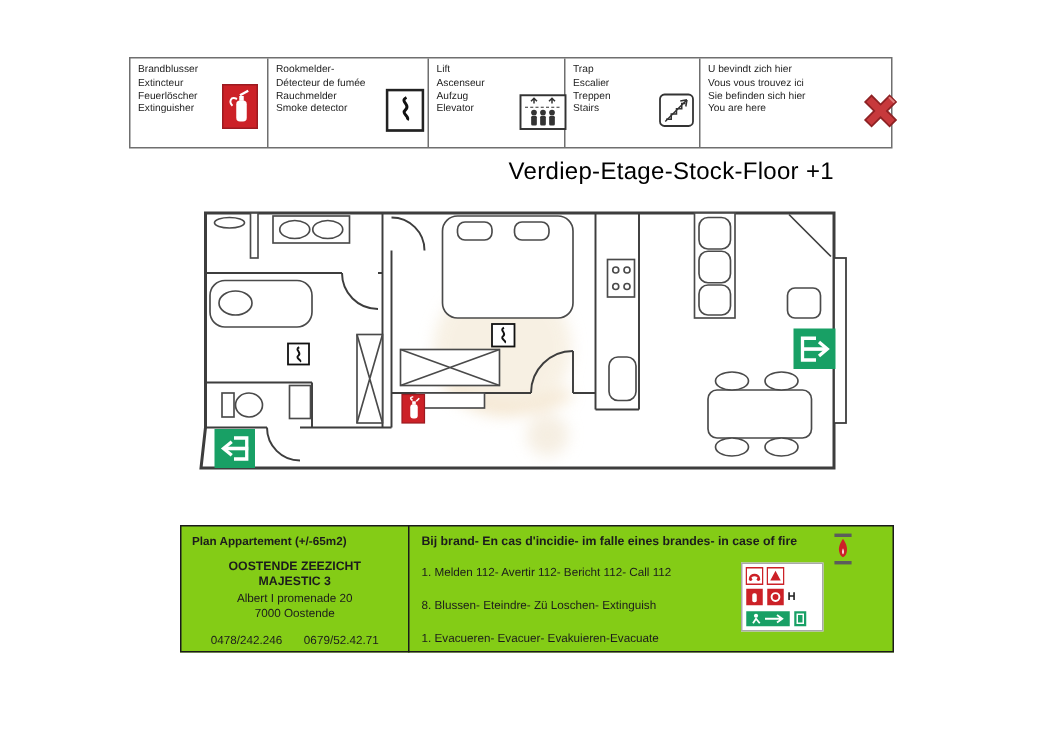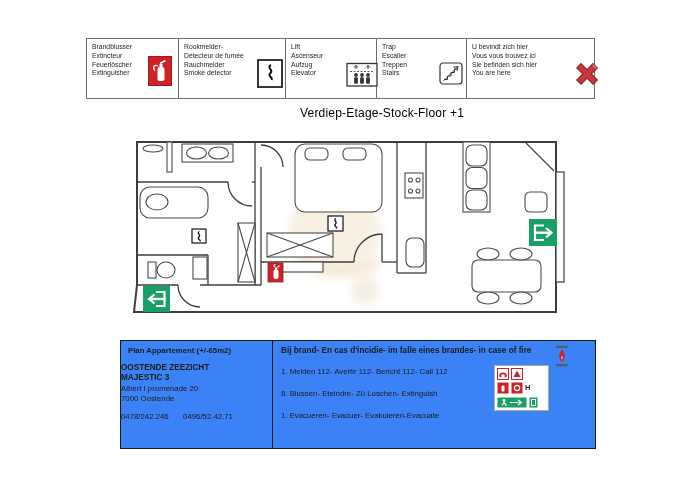"Verdiep-Etage-Stock-Floor +1" .title { font-size: 12px -> 16px; text-align: left -> center }
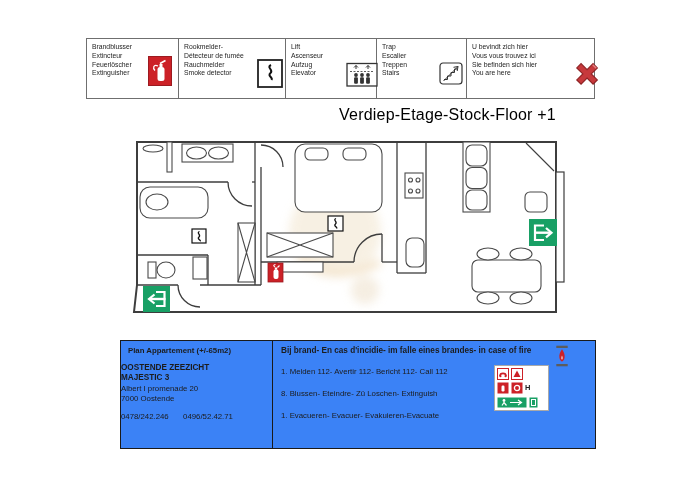"Plan Appartement (+/-65m2)" .fbox { background: #3b82f6 -> #84cc16; height: 109px -> 85px; top: 340px -> 350px }
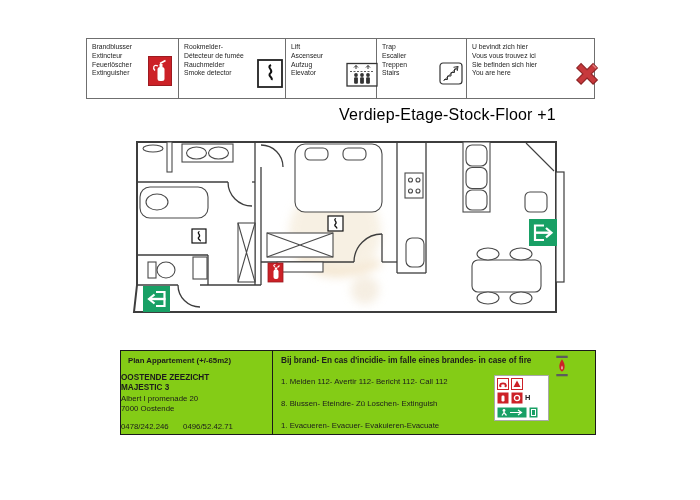"OOSTENDE ZEEZICHT" .fl .c { text-align: left -> center }
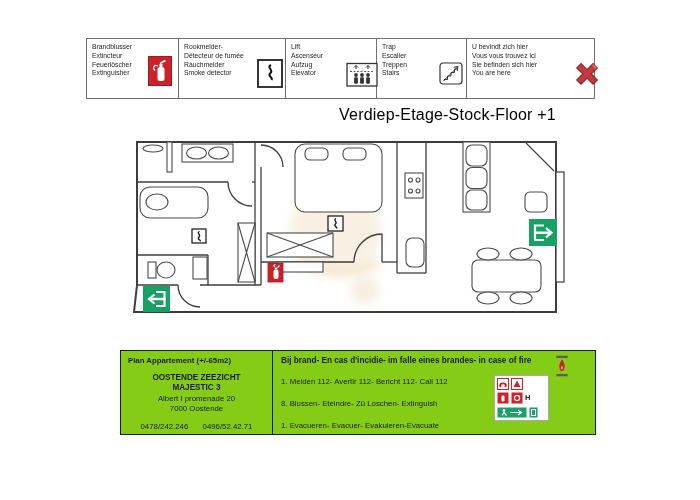"0496/52.42.71" span { text: 0496/52.42.71 -> 0679/52.42.71 }
